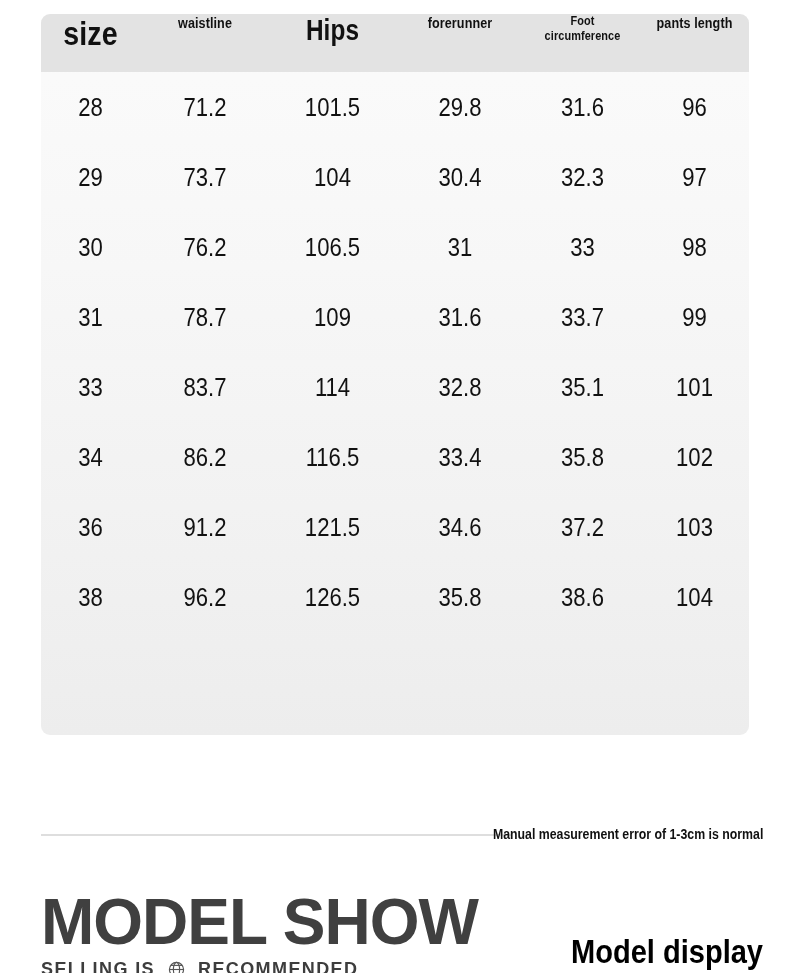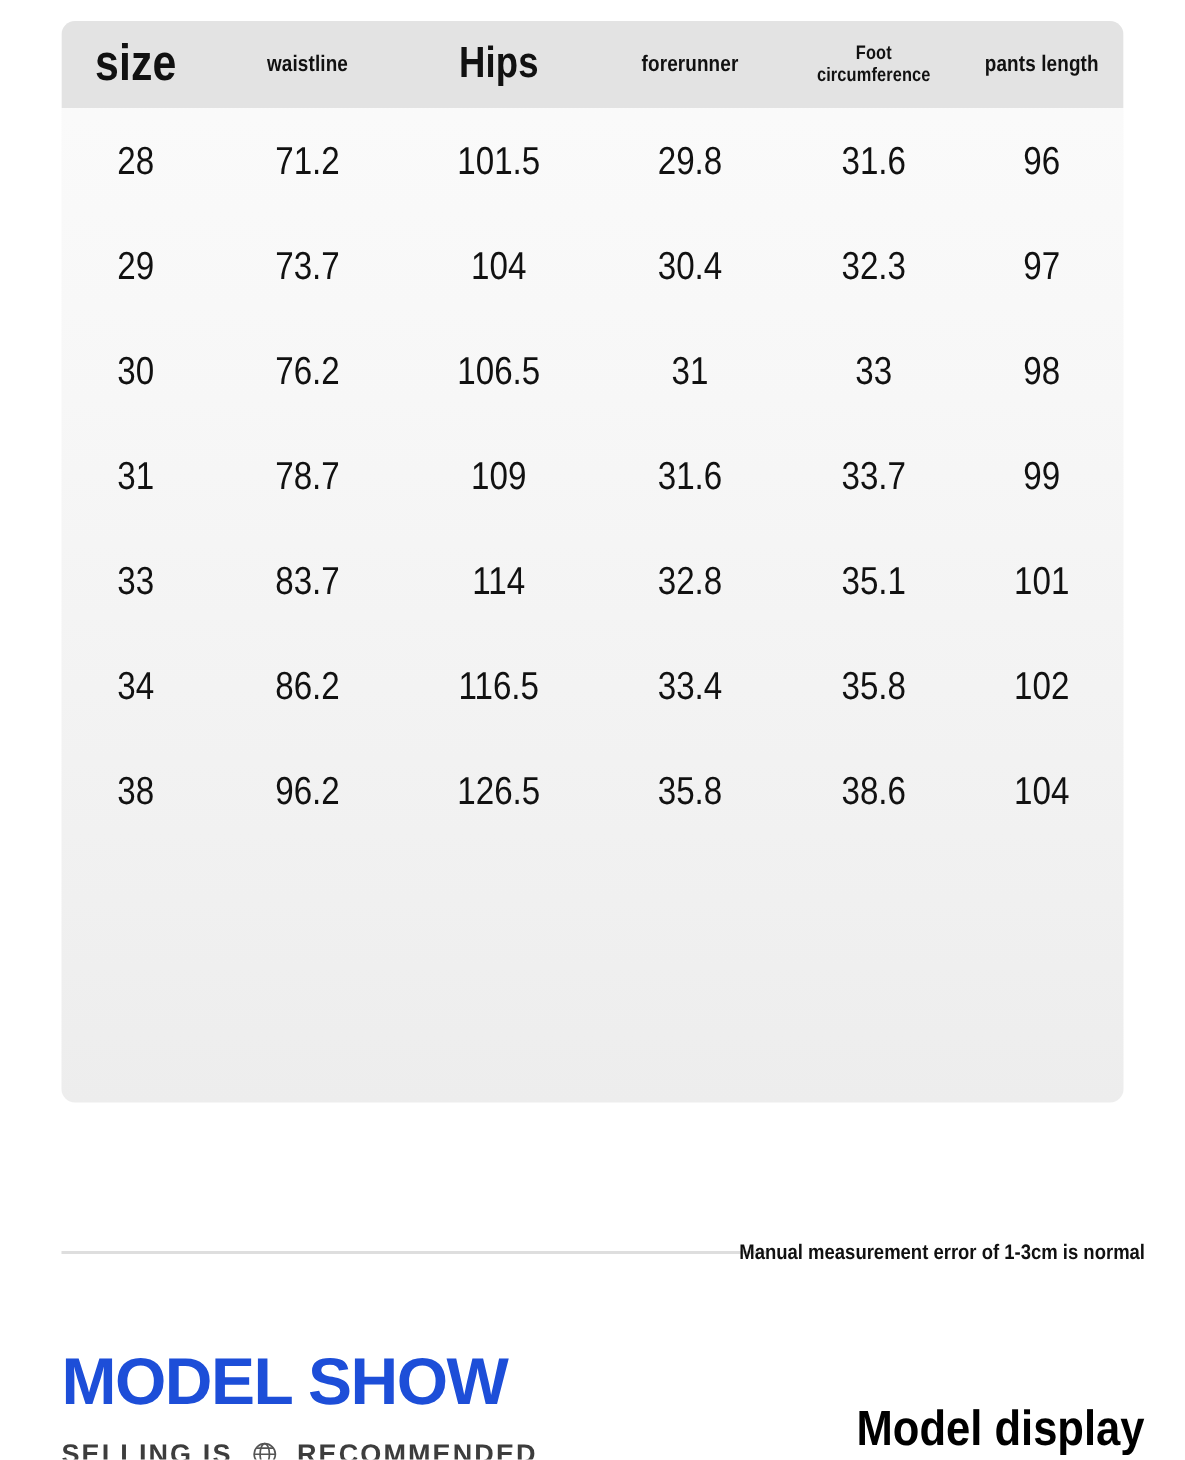"size" .thead { align-items: center -> none }
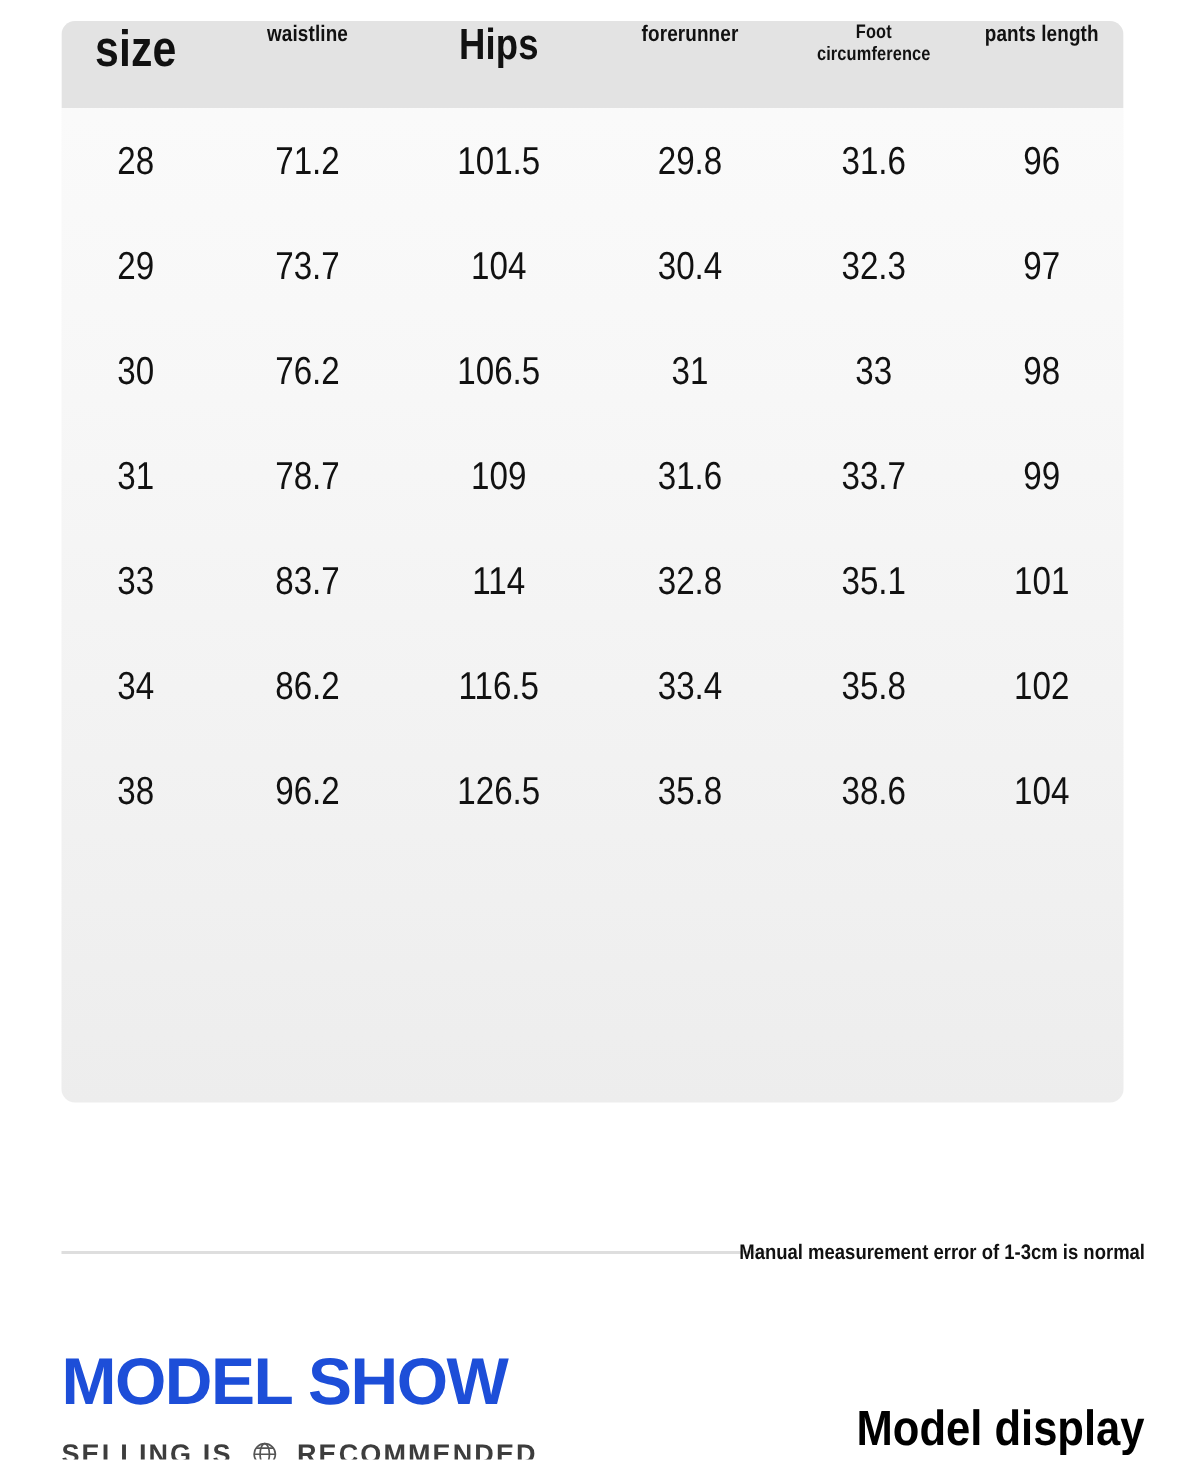"36" div.trow { html: none -> <div> <div>36</div> <div>91.2</div> <div>121.5</div> <div>34.6</div> <div>37.2</div> <div>103</div> </div> }
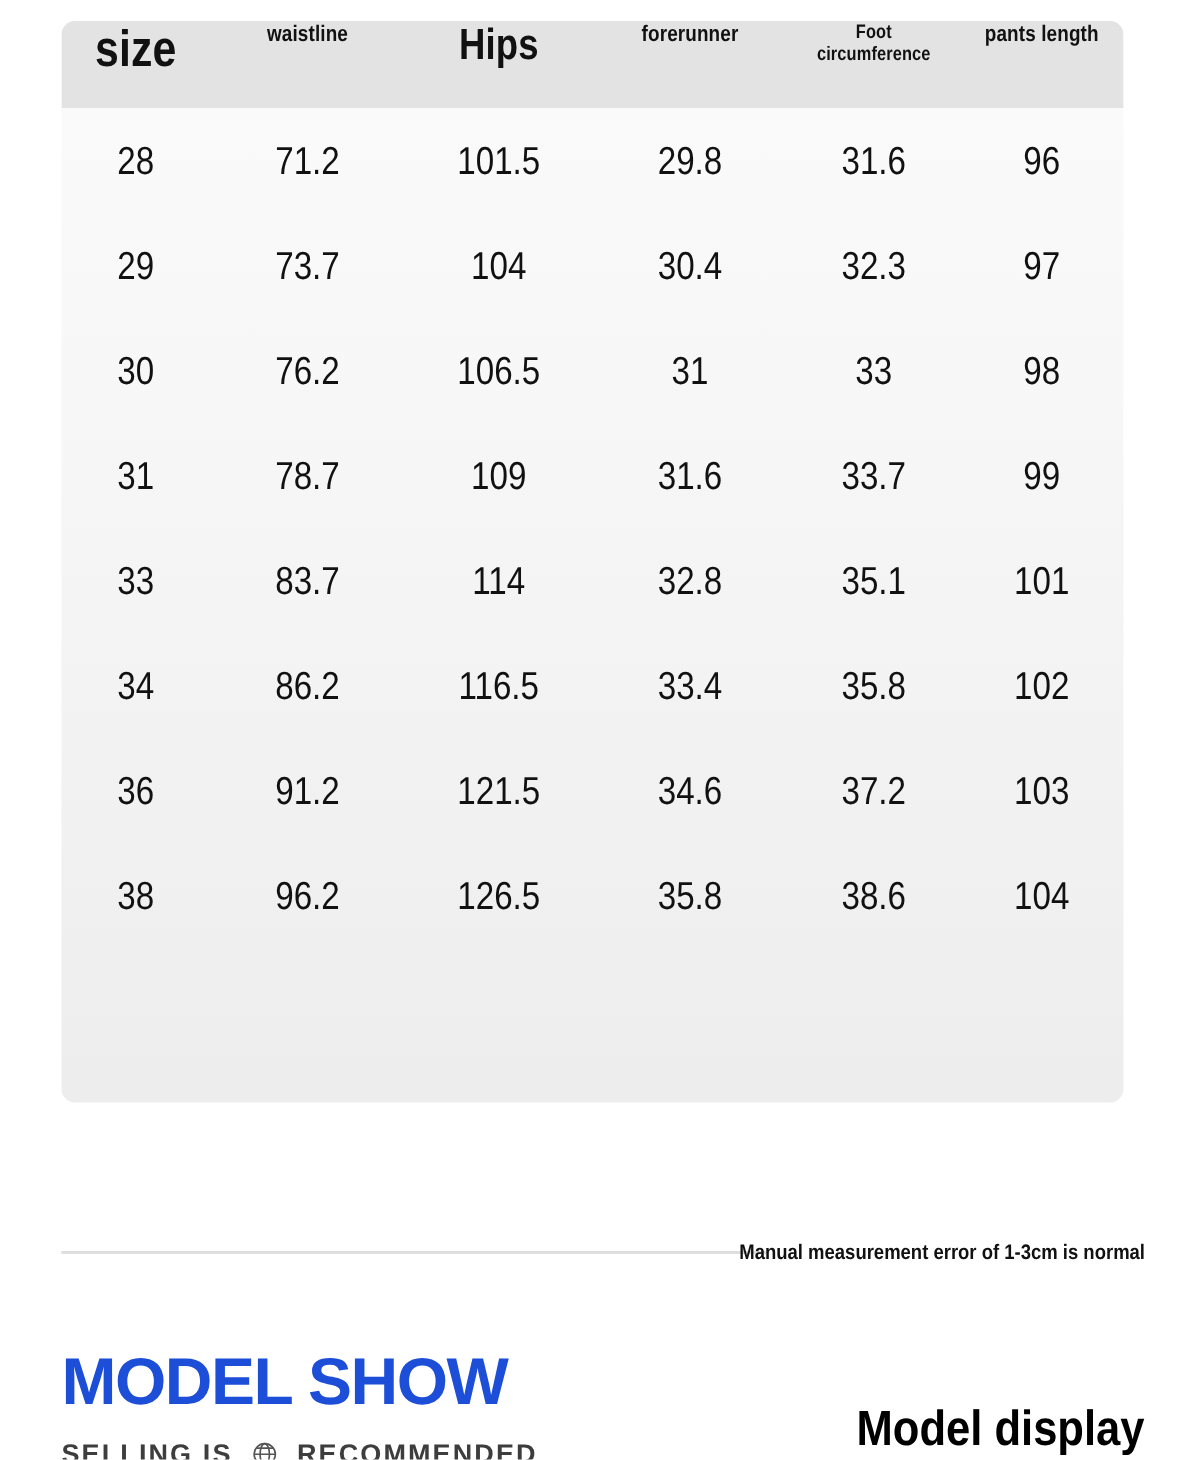"MODEL SHOW" .model-show { color: #1d4ed8 -> #404040; font-size: 44px -> 64px }
